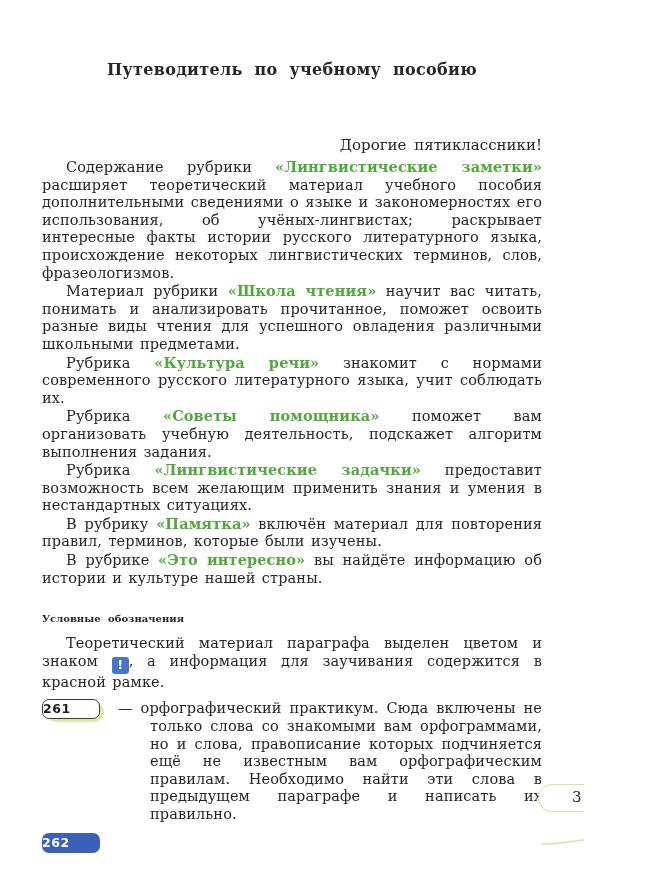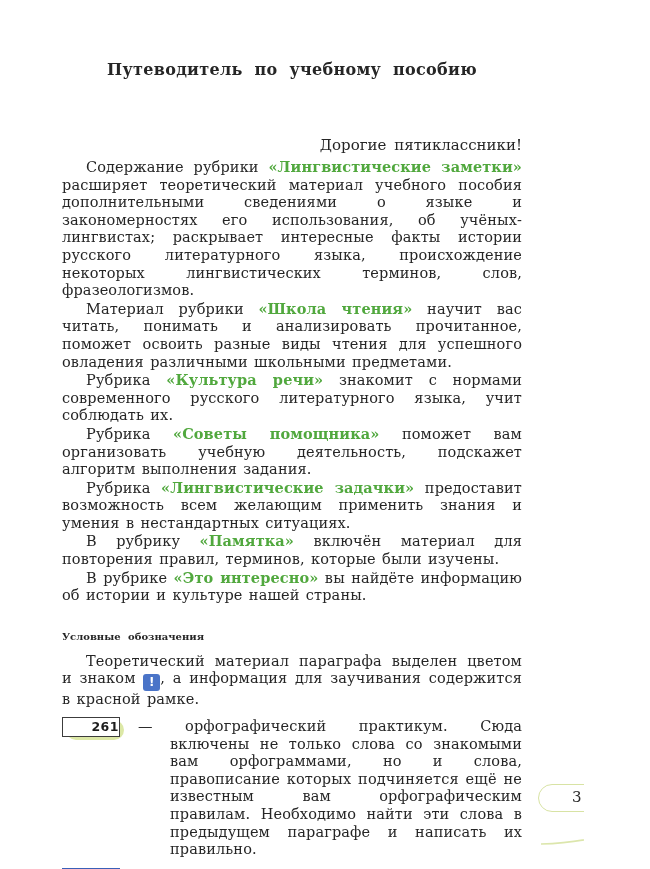"Путеводитель по учебному пособию" .page { padding: 0 62px -> 0 42px }
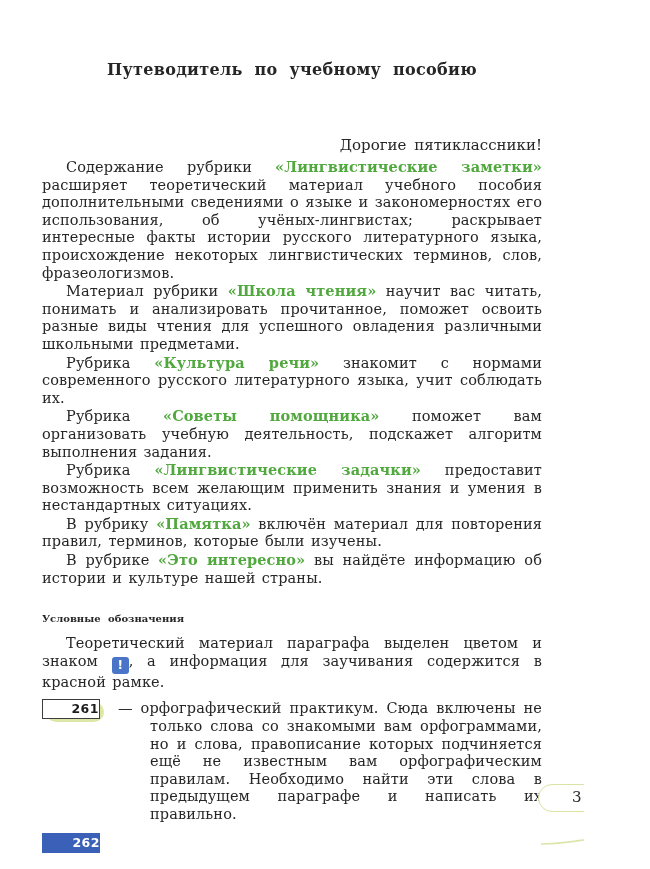"261" .pill .pill-face { border-radius: 0 -> 7px; text-align: right -> left }
